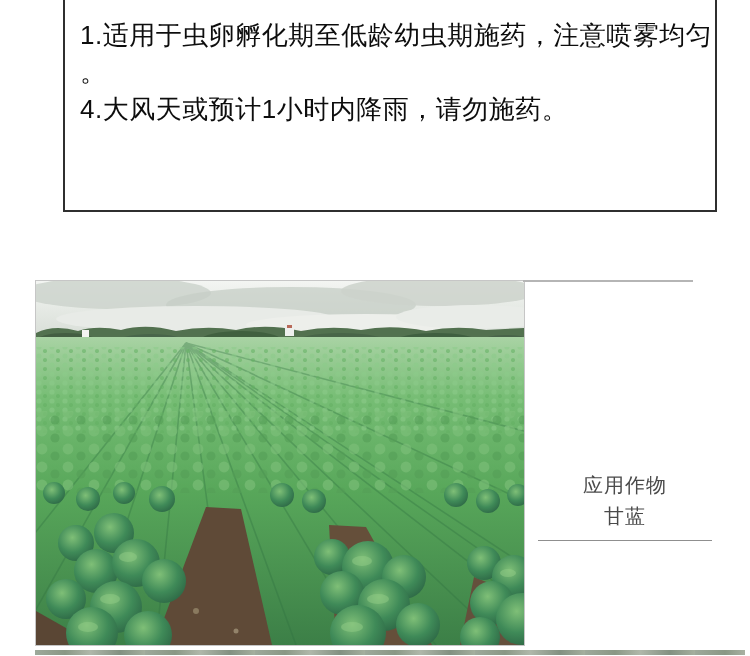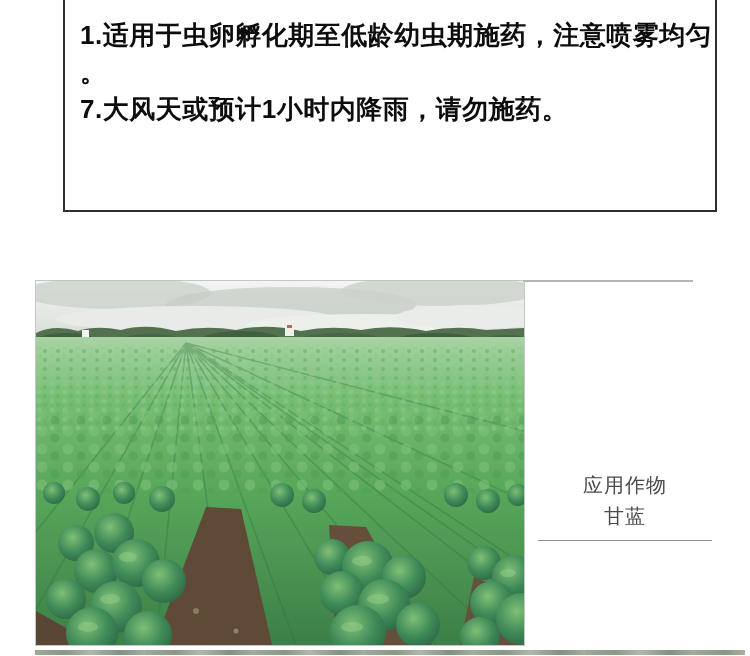"1.适用于虫卵孵化期至低龄幼虫期施药，注意喷雾均匀" .notice-line { font-weight: 700 -> 400 }
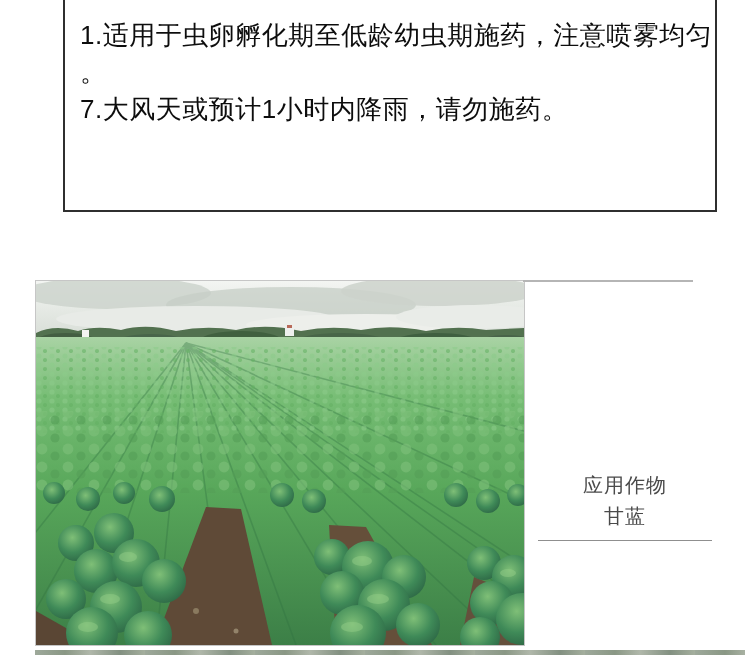"7.大风天或预计1小时内降雨，请勿施药。" div.notice-line { text: 7 -> 4 }
